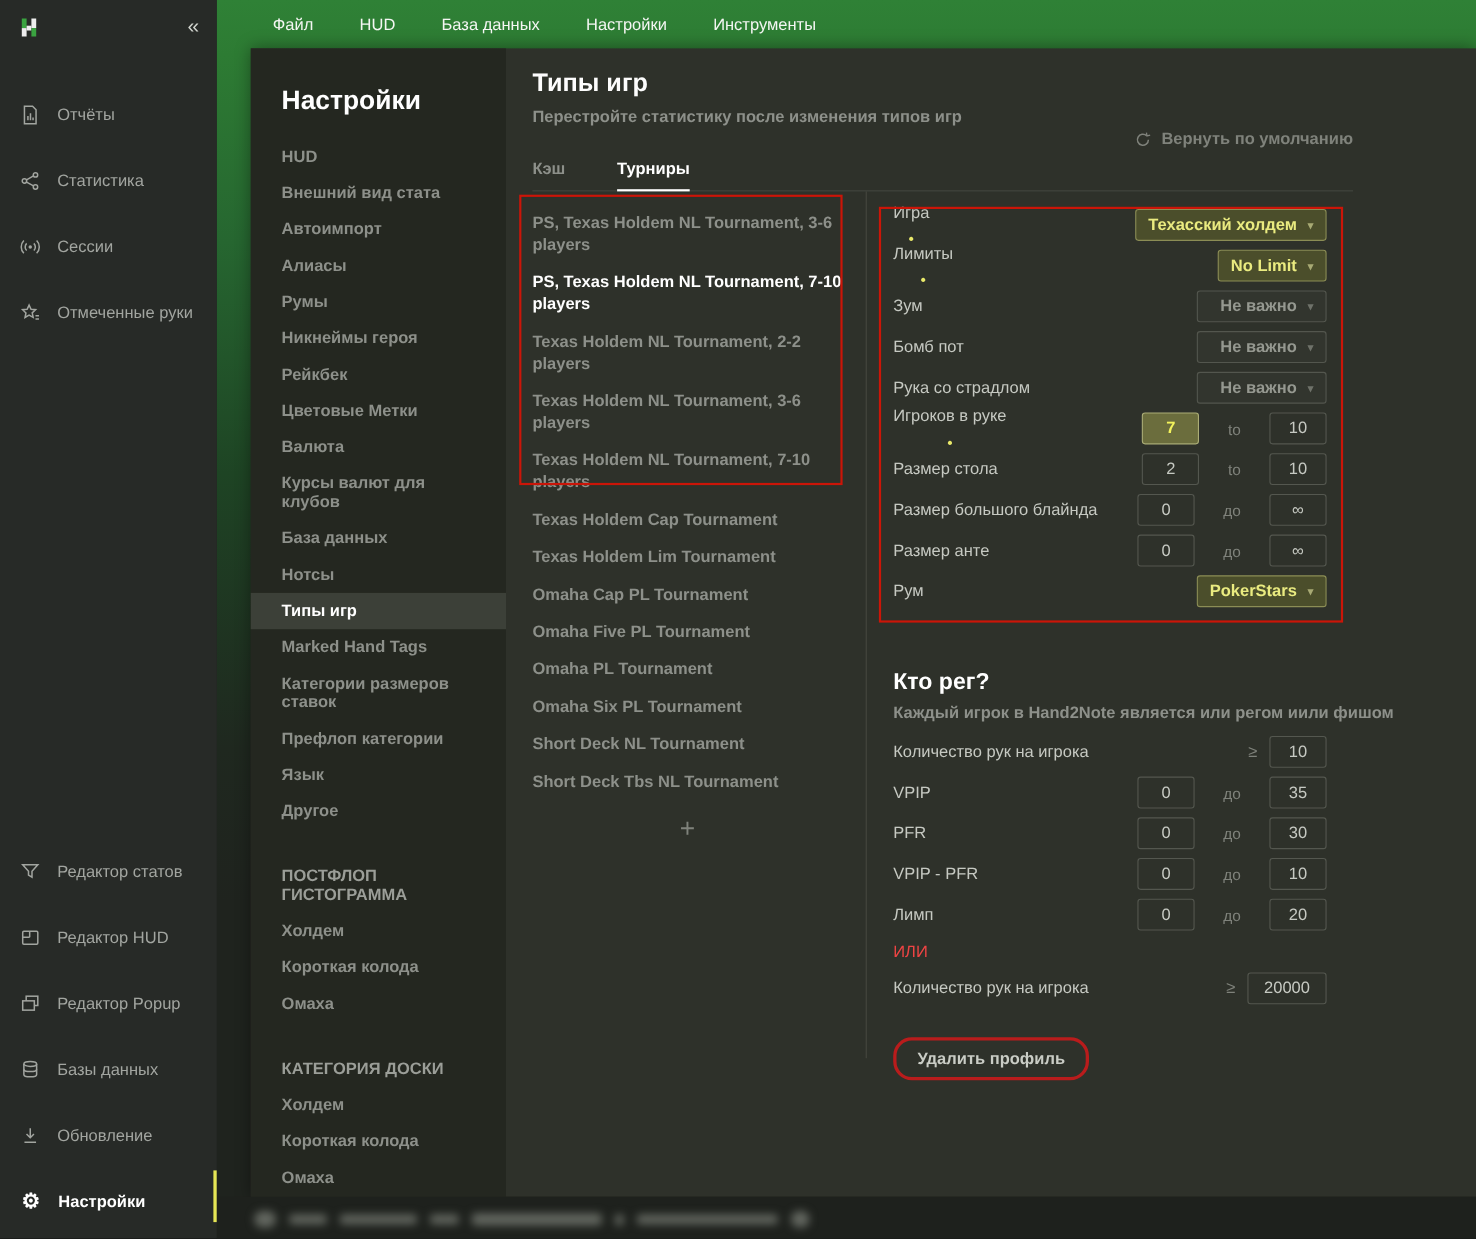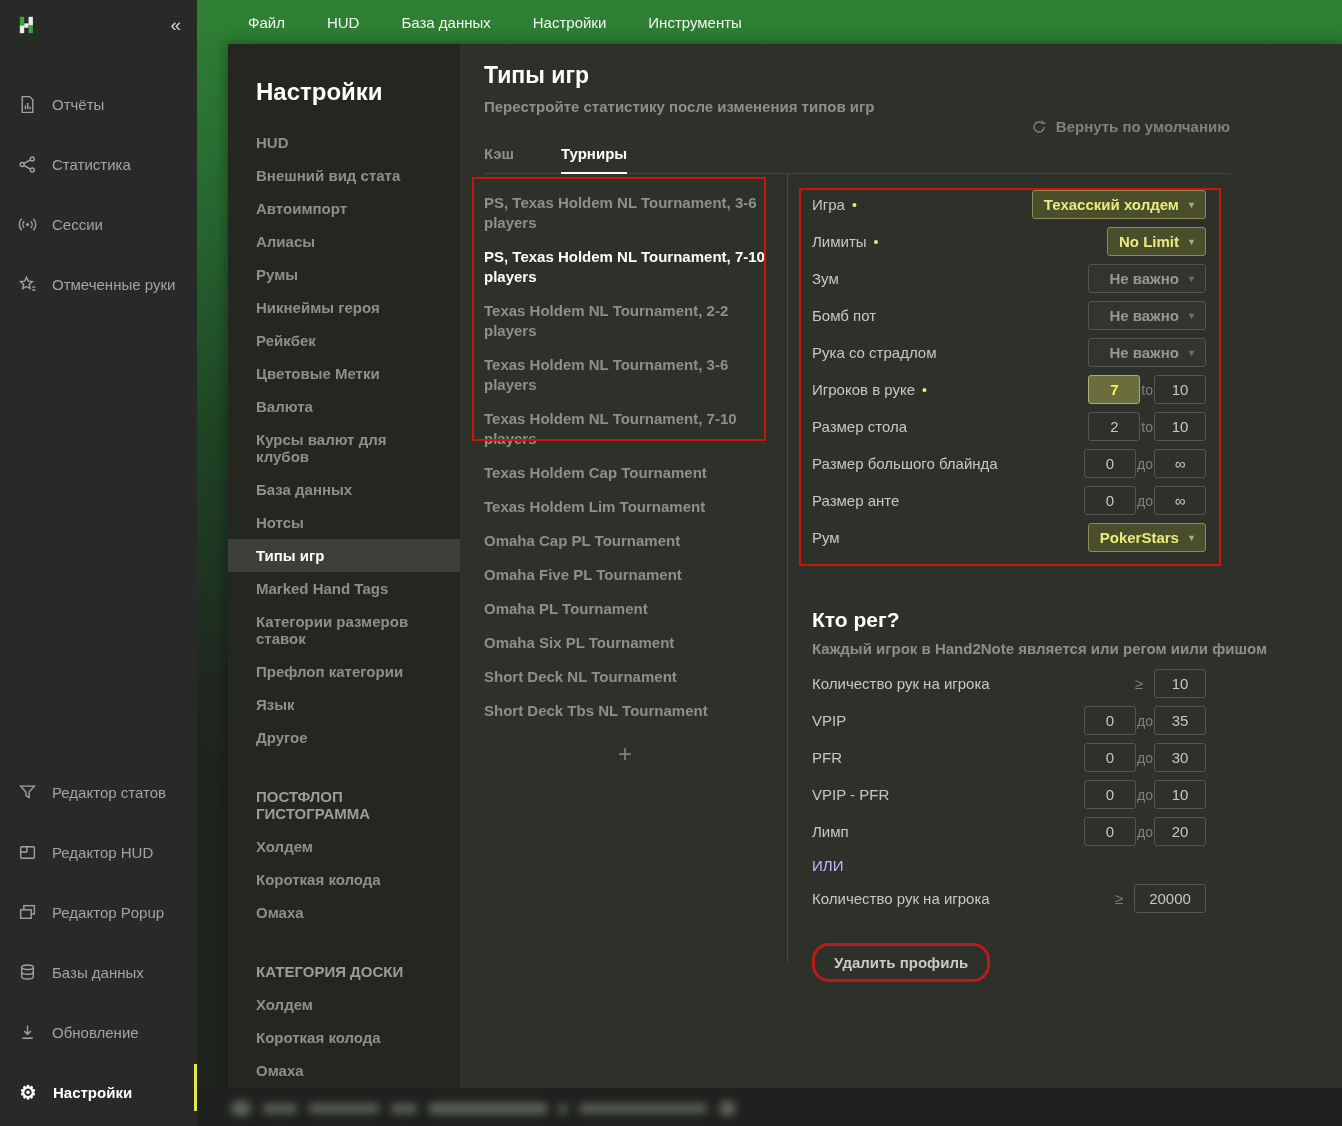"Игра" .flabel { flex-direction: none -> column }
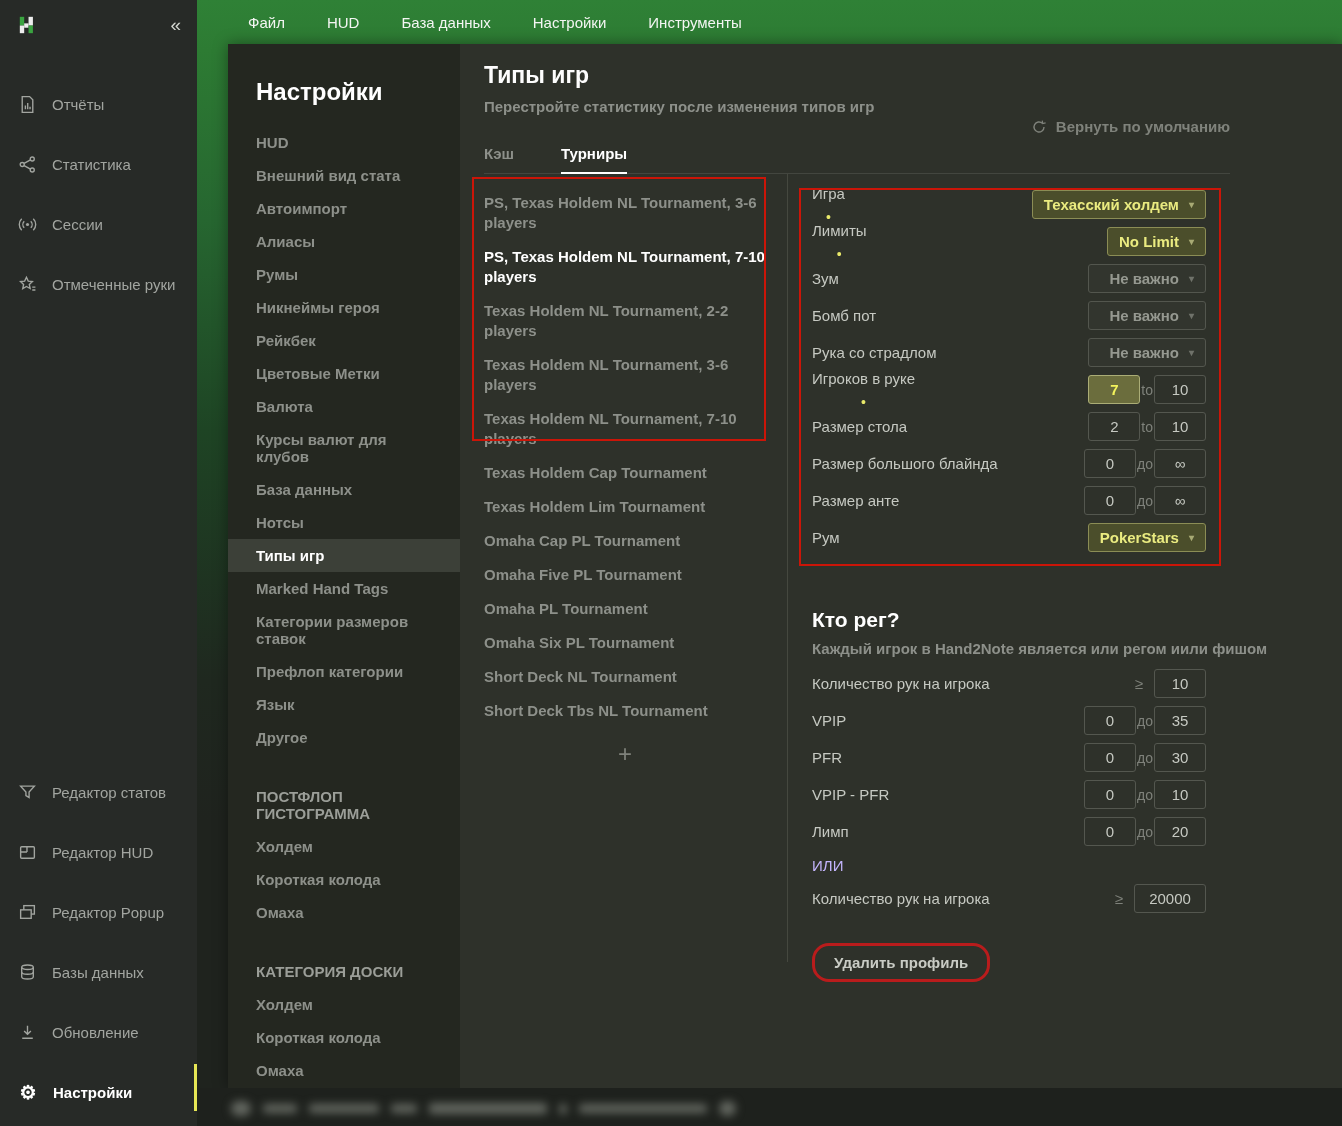"to" .sep { margin: 0 1px -> 0 26px }
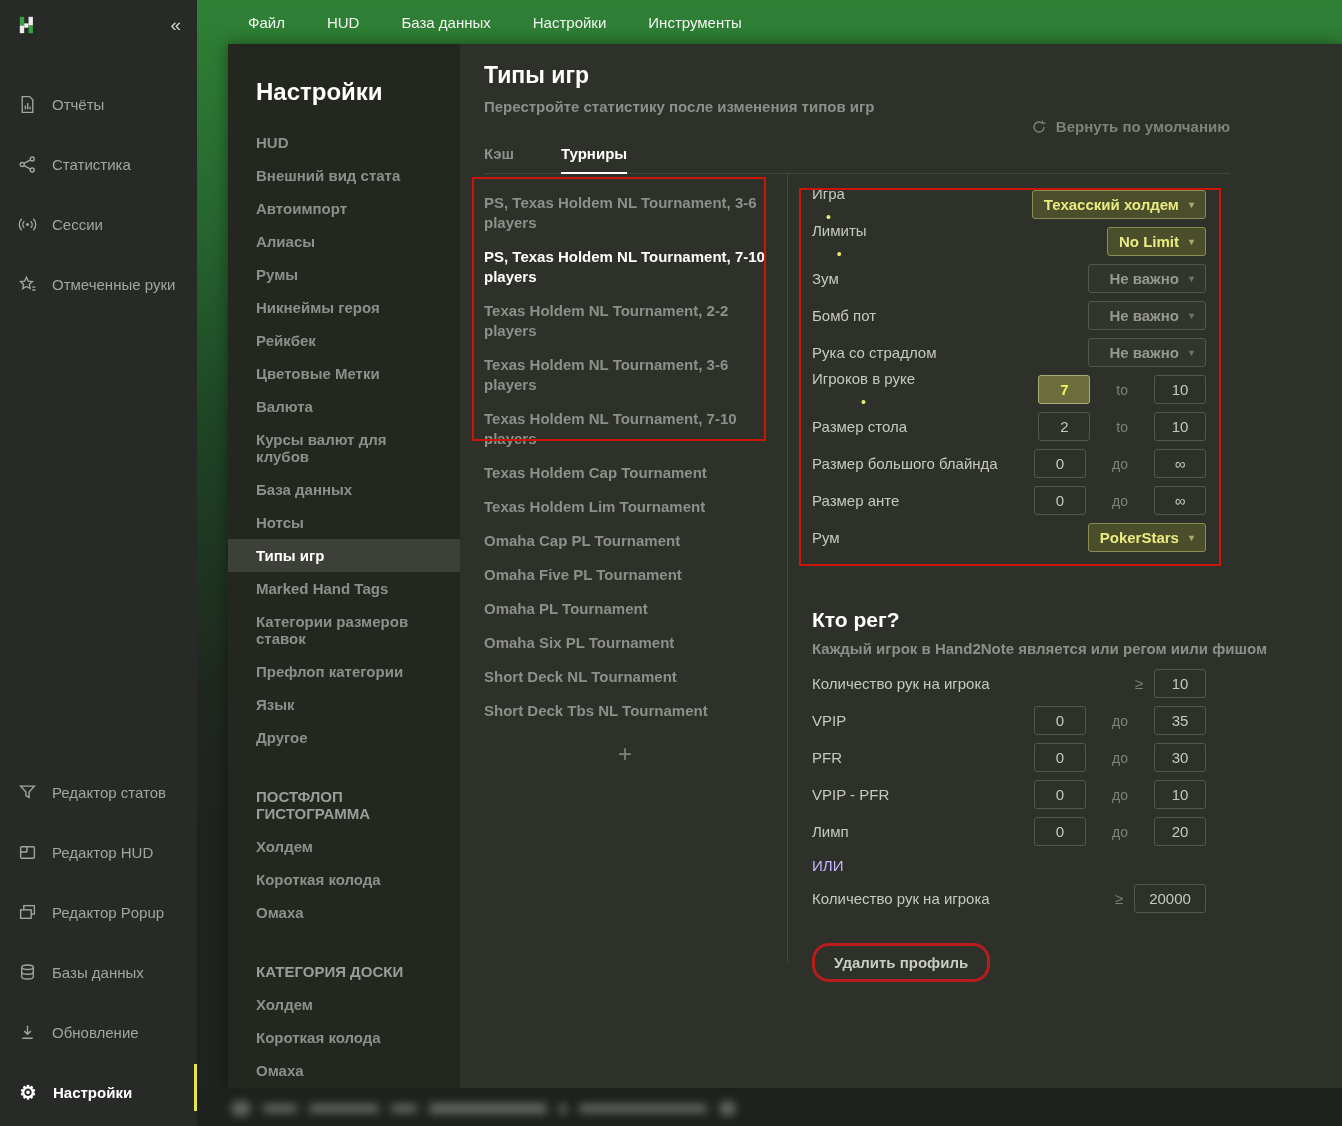"ИЛИ" .flabel.dim { color: #c4b5fd -> #ef4444 }
